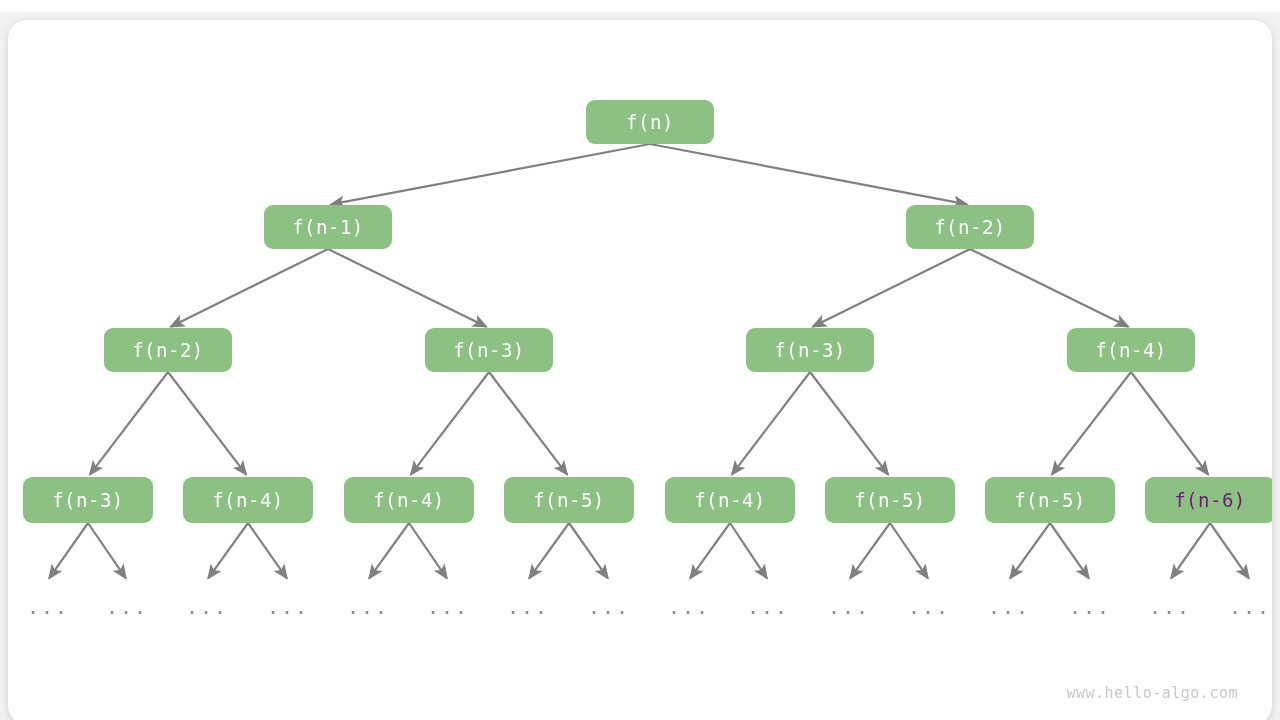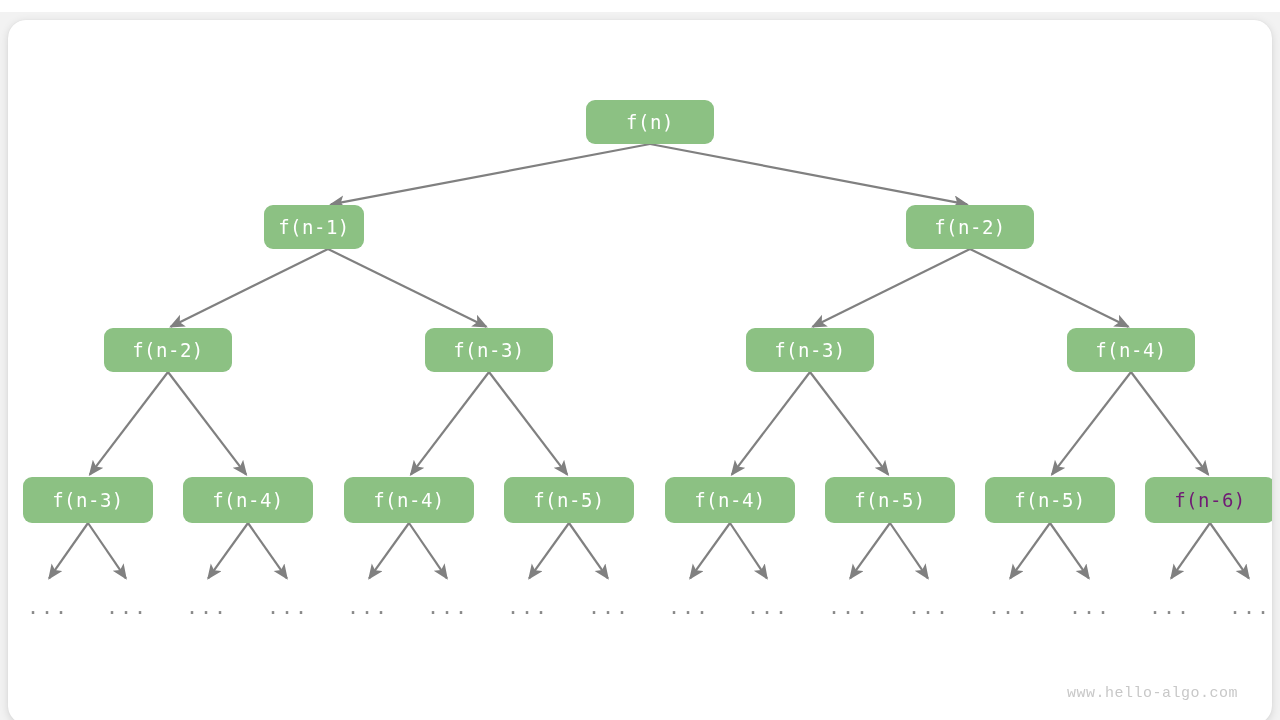"f(n-1)" div.node { width: 100px -> 128px }
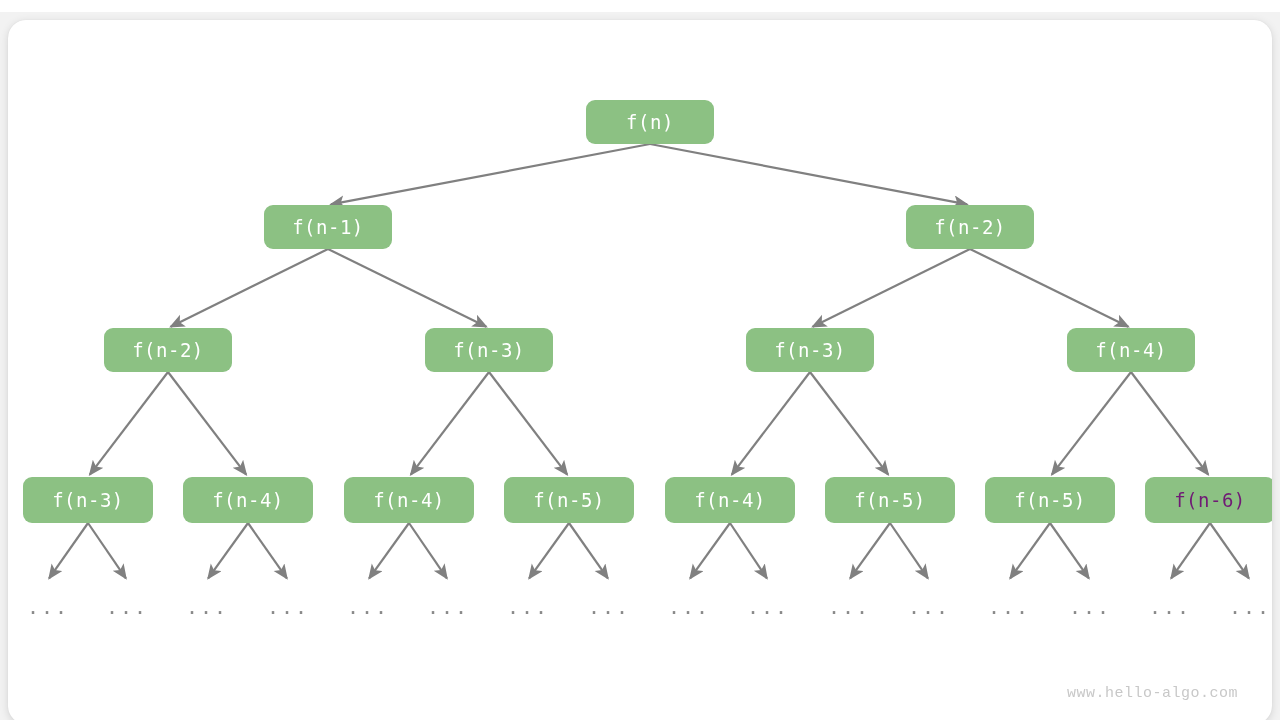"www.hello-algo.com" div { font-family: Liberation Mono, monospace -> none }
